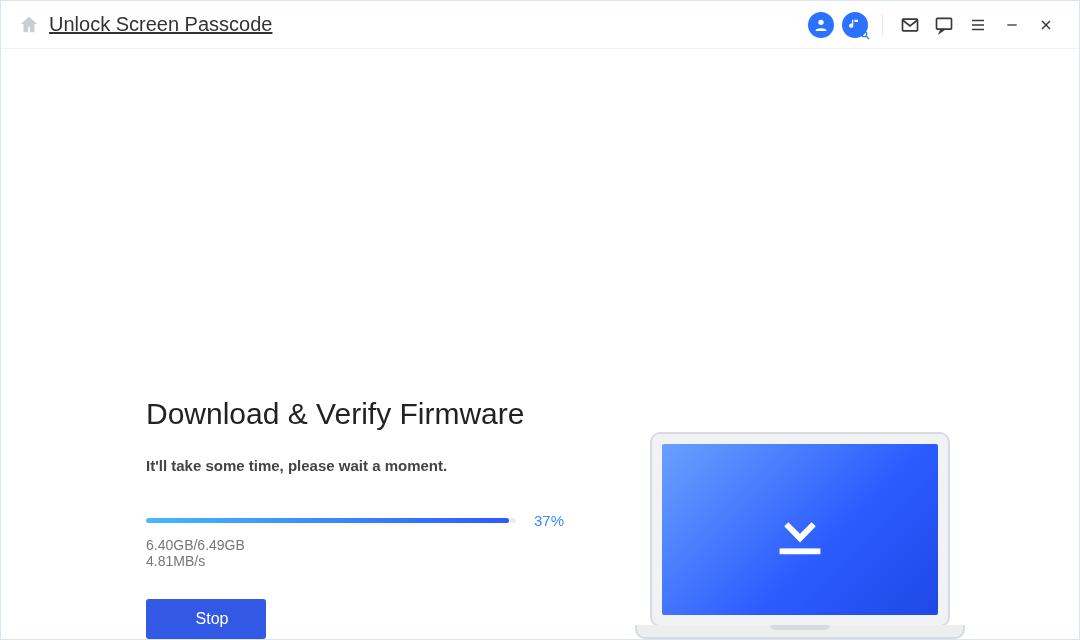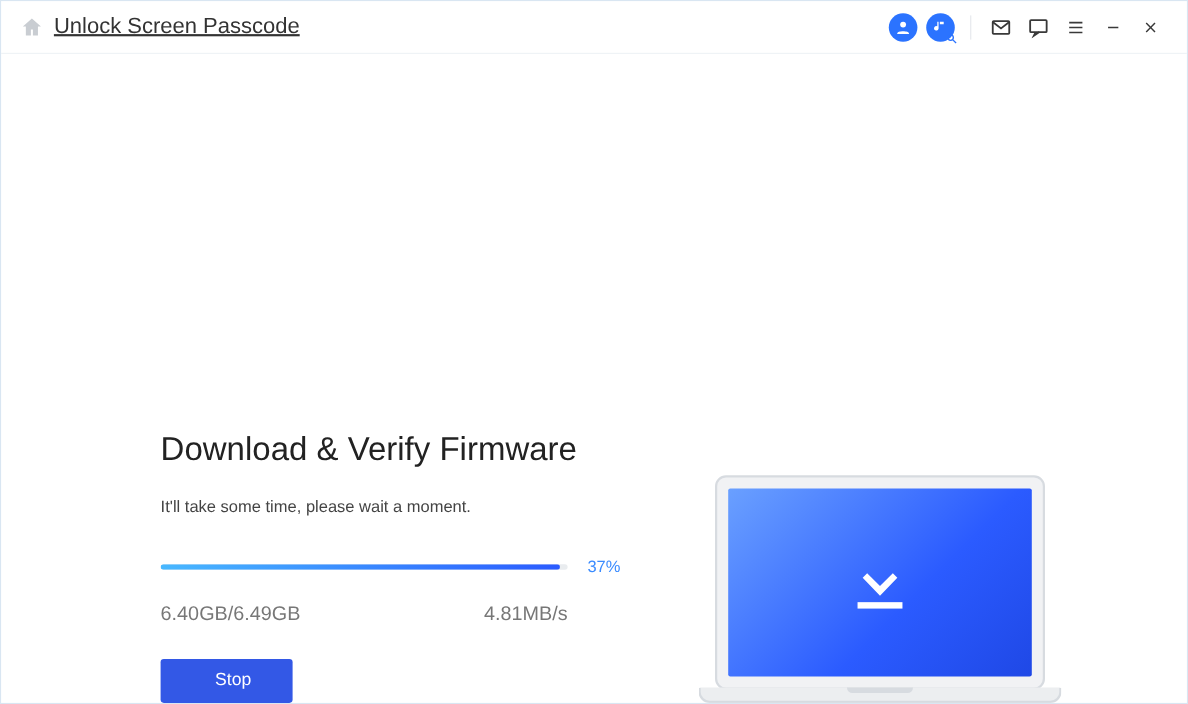"It'll take some time, please" .subtext { font-weight: none -> bold }
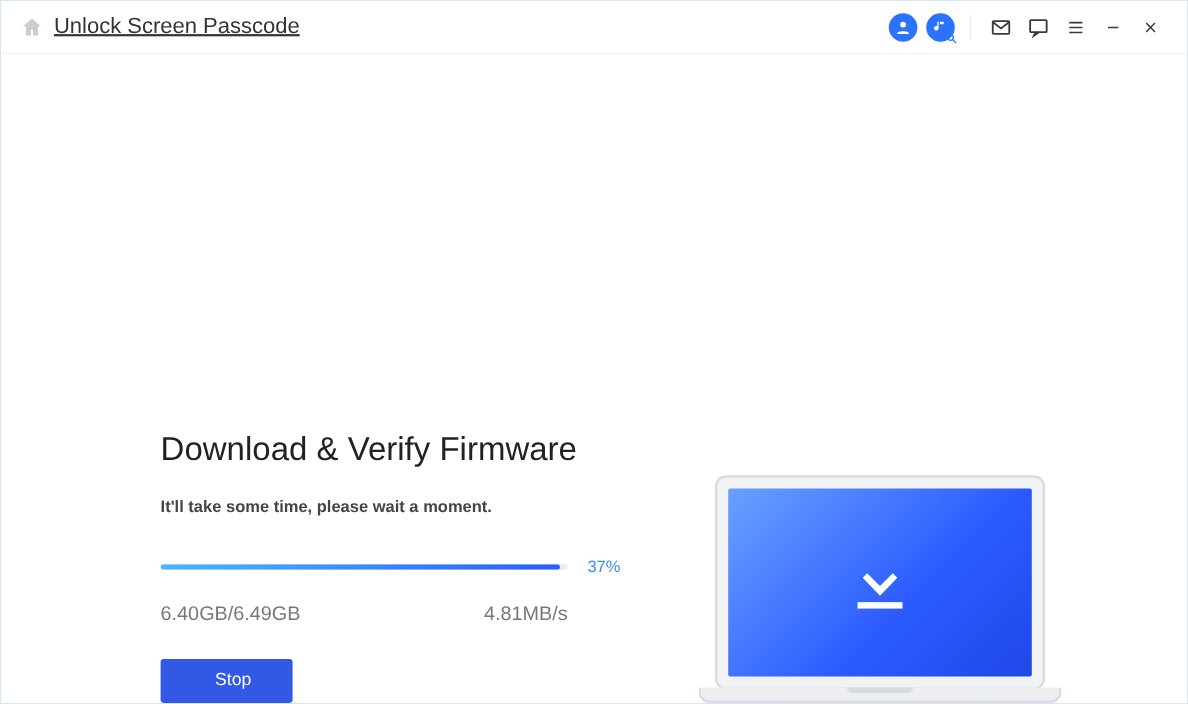"6.40GB/6.49GB" .row2 { flex-direction: none -> column; font-size: 18px -> 14px; margin-top: 24px -> 8px }
